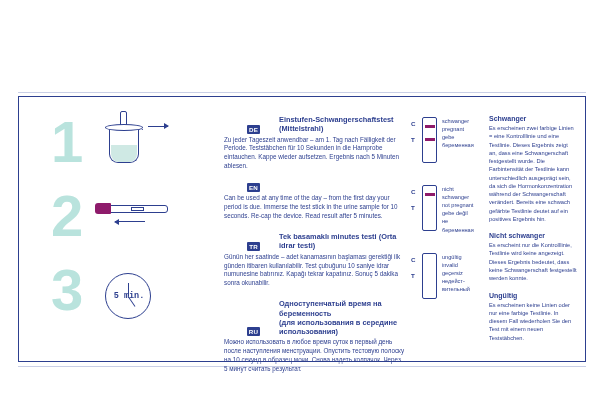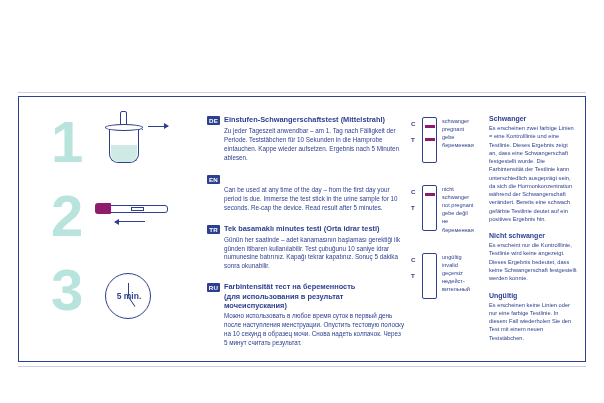"Einstufen-Schwangerschaftstest" .instr-head { align-items: flex-start -> flex-end; gap: 4px -> 19px; margin-left: none -> 40px }
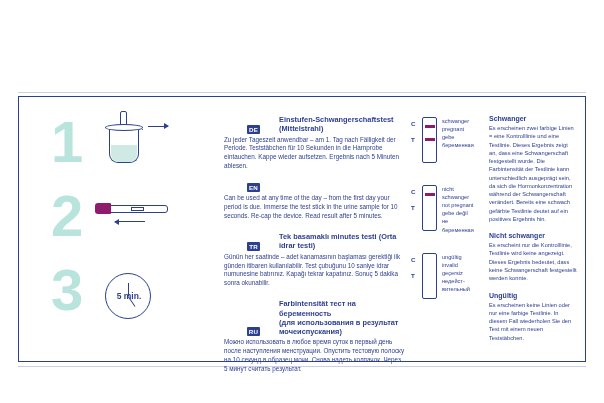"5 min." .clock-label { font-family: none -> Liberation Mono, monospace }
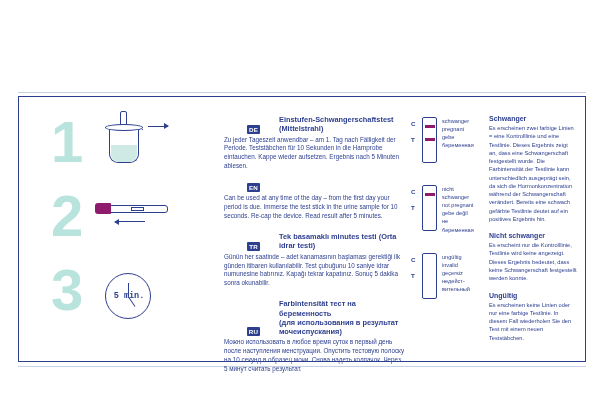"Farbintensität тест на беременность" span { text: Farbintensität тест -> Одноступенчатый время }
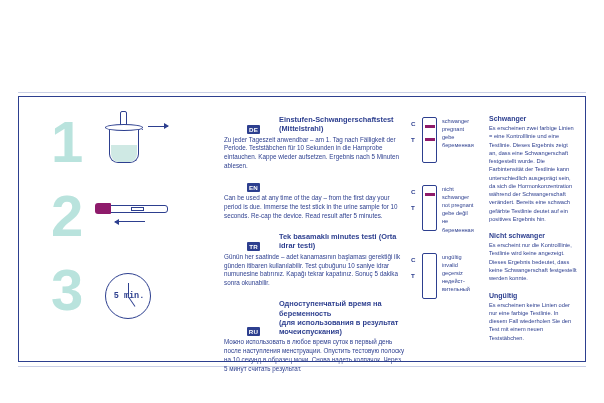"(для использования в результат" span { text: результат мочеиспускания -> середине использования }
